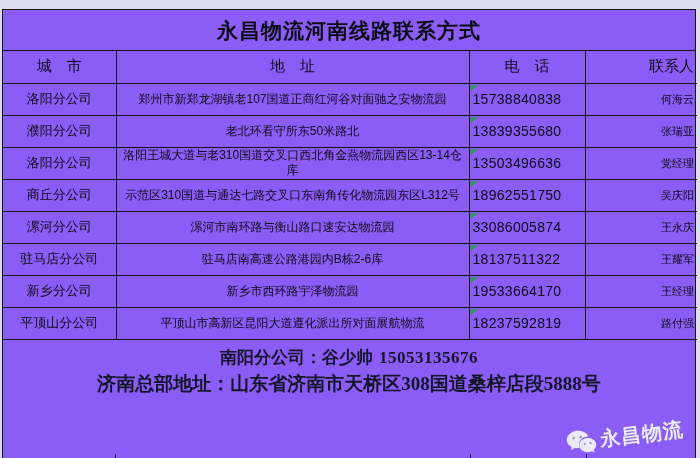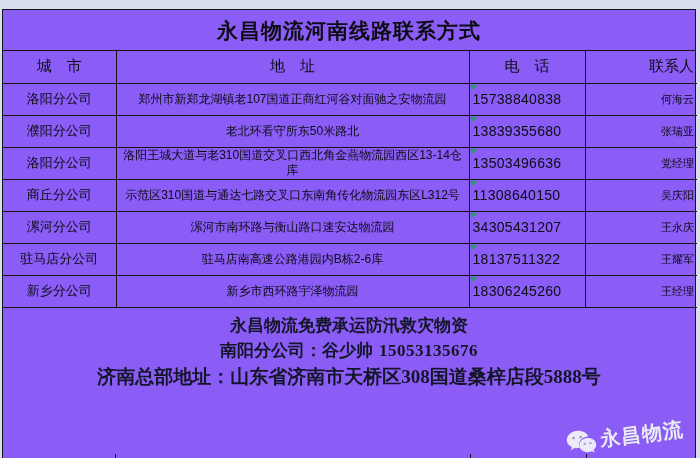"11308640150" span { text: 11308640150 -> 18962551750 }
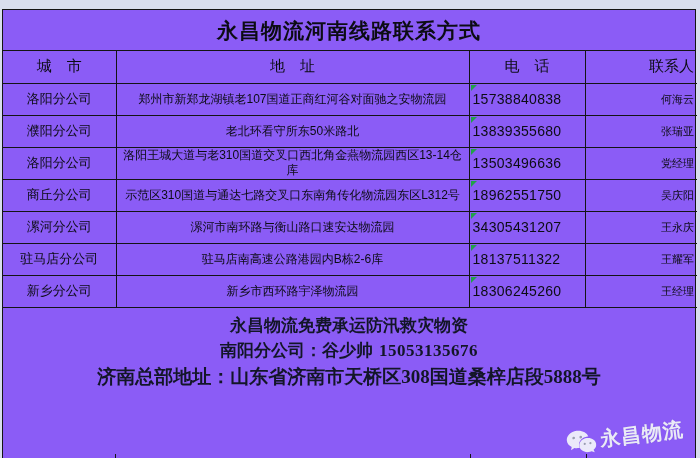"34305431207" span { text: 34305431207 -> 33086005874 }
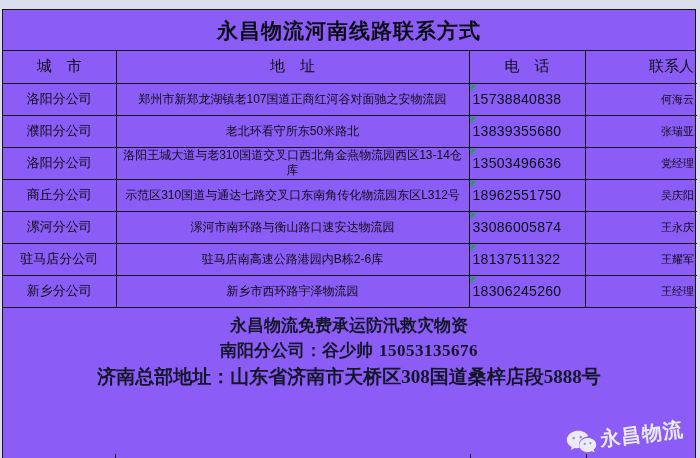"18306245260" span { text: 18306245260 -> 19533664170 }
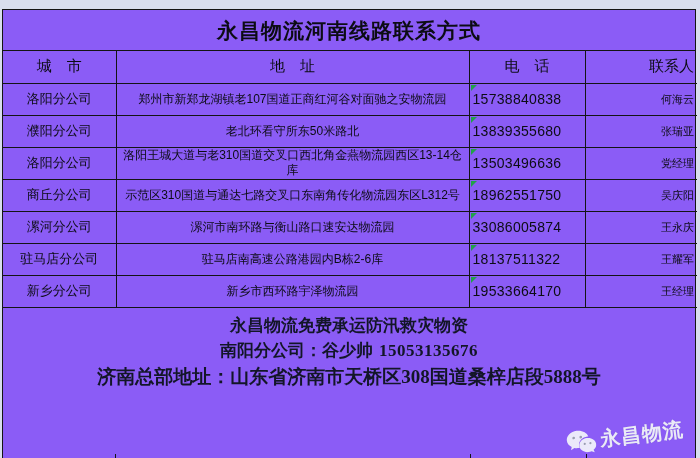"平顶山分公司" tr { html: none -> <tr> <td>平顶山分公司</td> <td>平顶山市高新区昆阳大道遵化派出所对面展航物流</td> <td><i></i><span>18237592819</span></td> <td>路付强</td> </tr> }
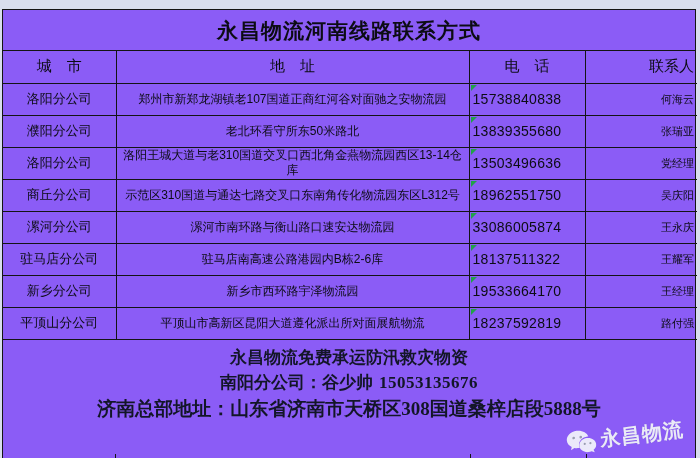"永昌物流免费承运防汛救灾物资" div.f1 { html: <div>永昌物流免费承运防汛救灾物资</div> -> none }
